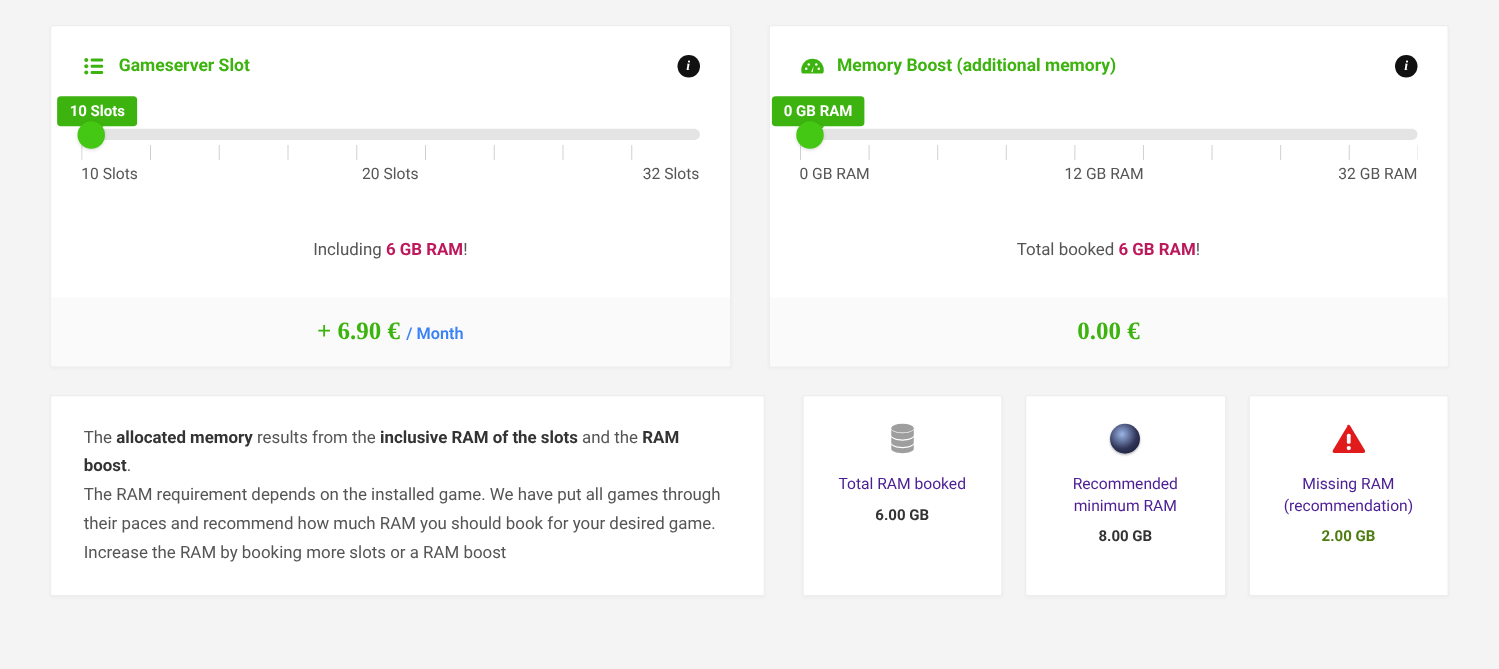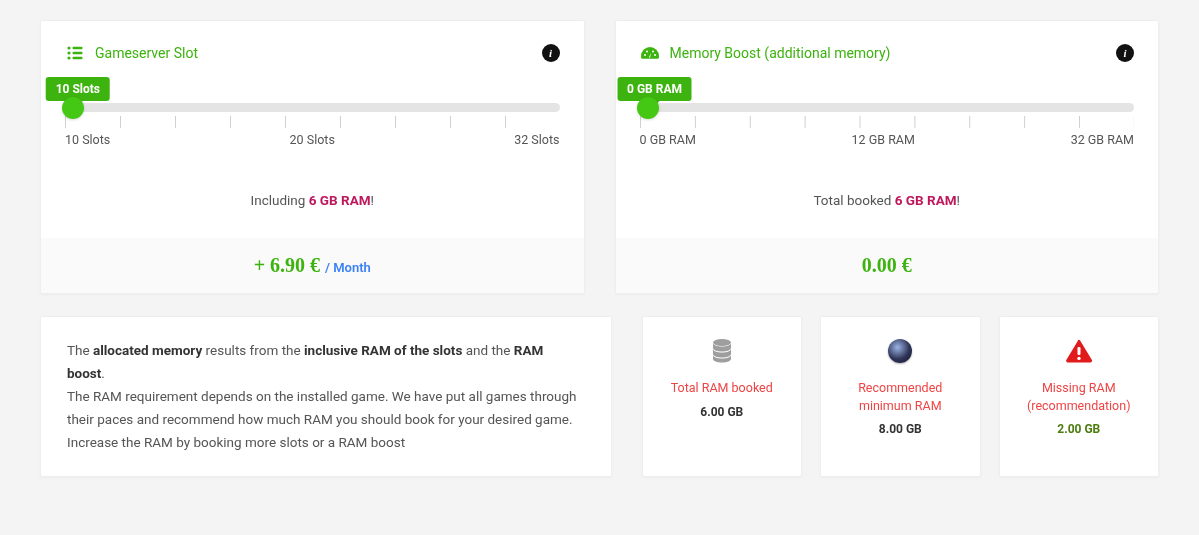"Gameserver Slot" .card-header .title { font-weight: 400 -> 700 }
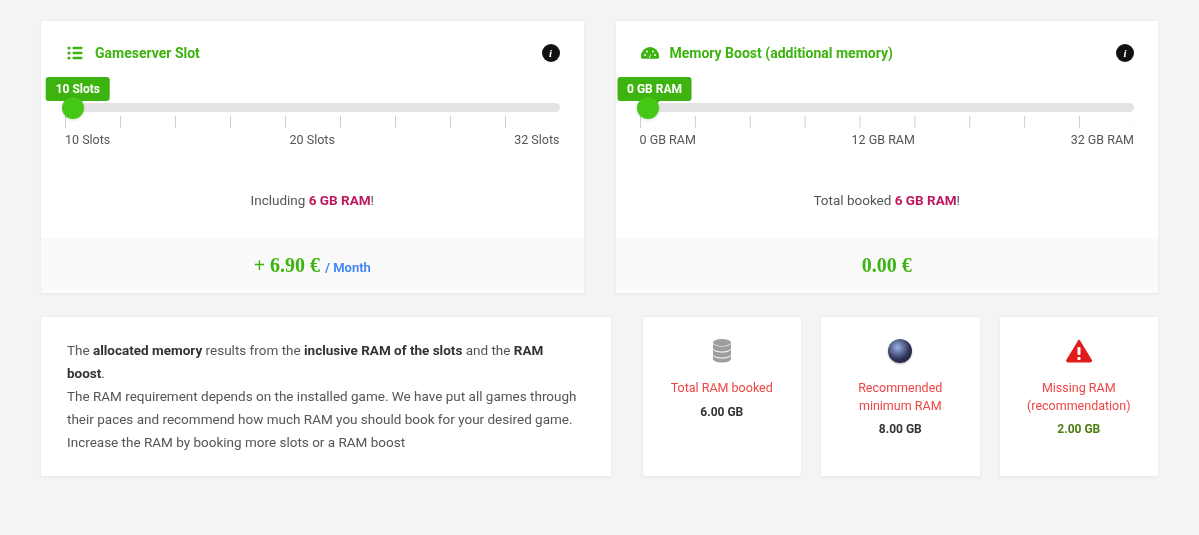"Total RAM booked" .stat-label { color: #ef4444 -> #4c1d95 }
